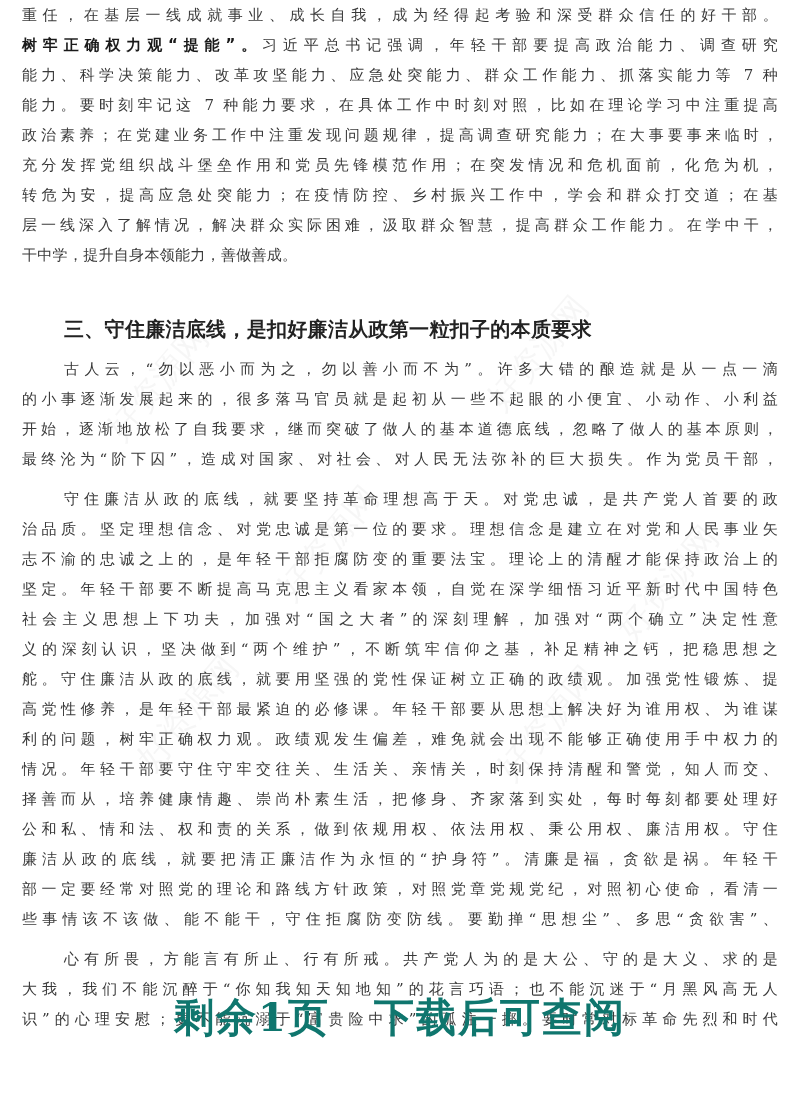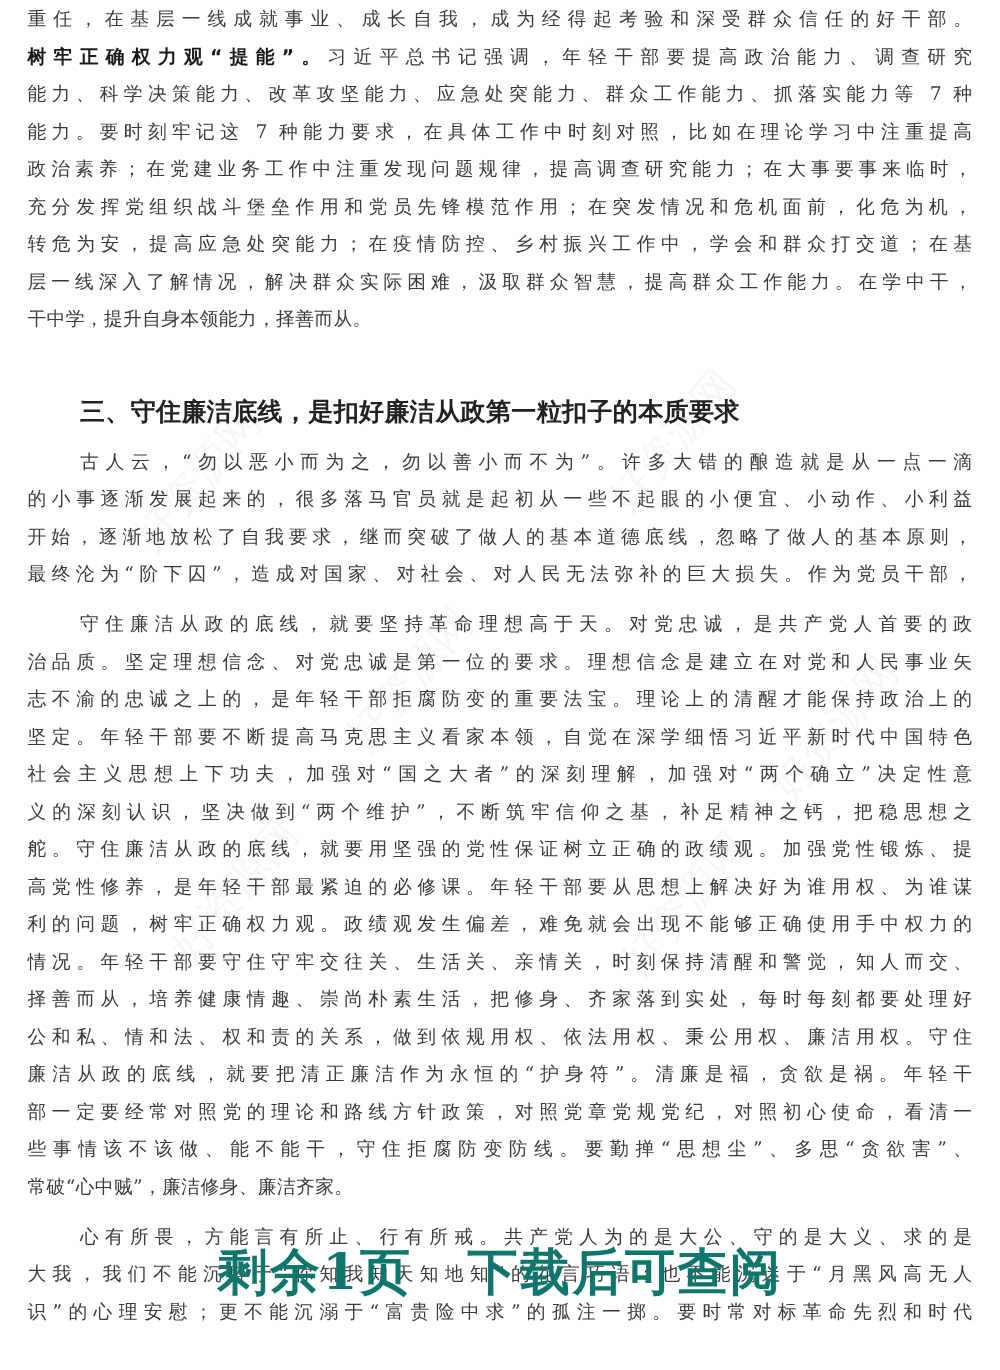"干中学，提升自身本领能力，择善而从。" div.line { text: 择善而从 -> 善做善成 }
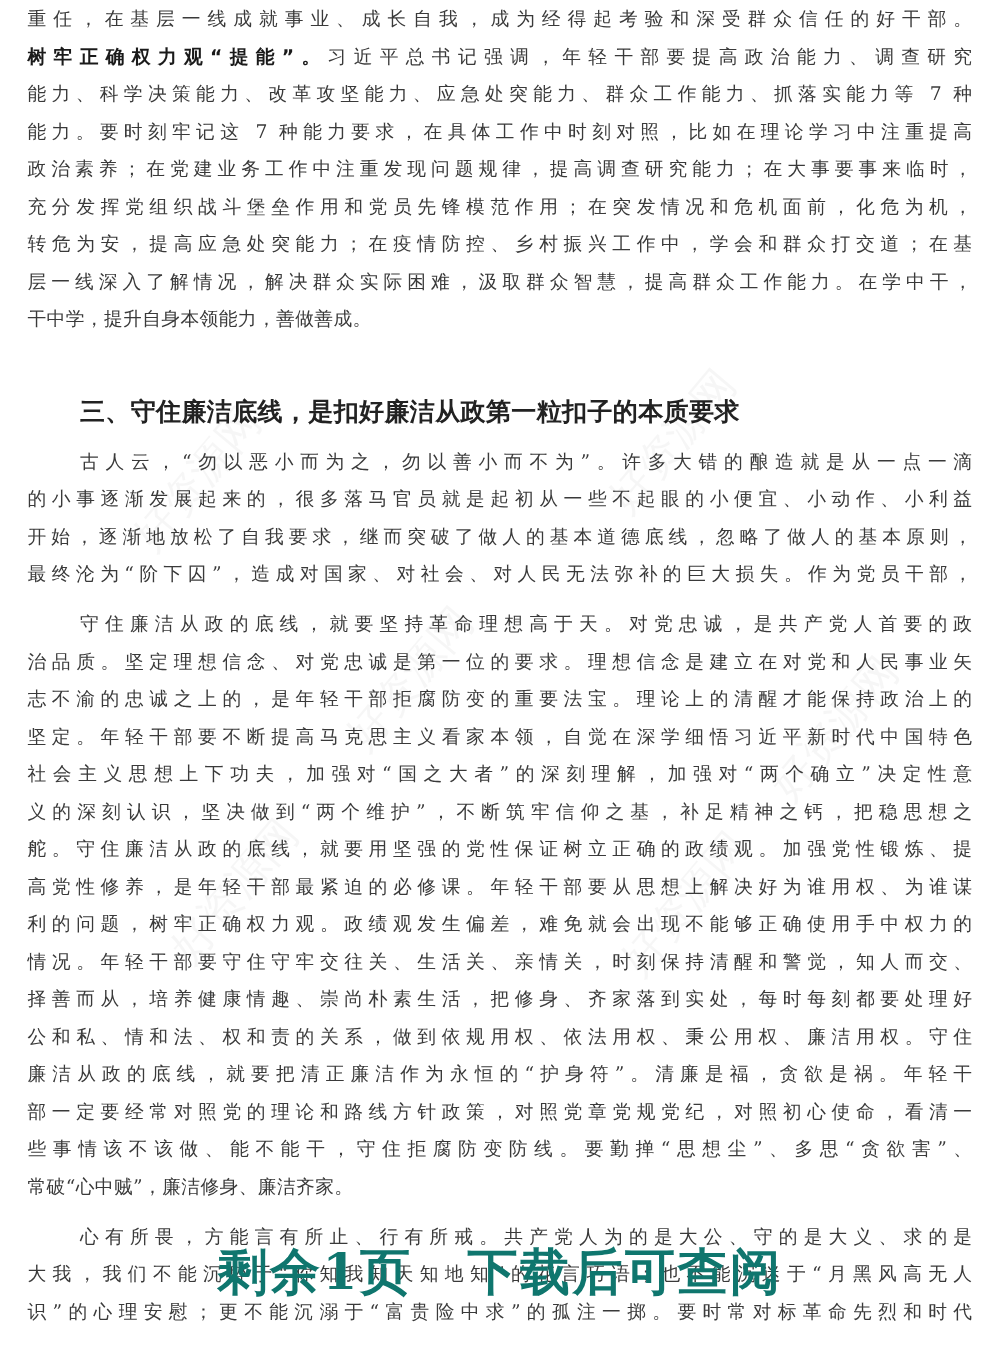"常破“心中贼”，廉洁修身、廉洁齐家。" div.line { html: <div>常破“心中贼”，廉洁修身、廉洁齐家。</div> -> none }
